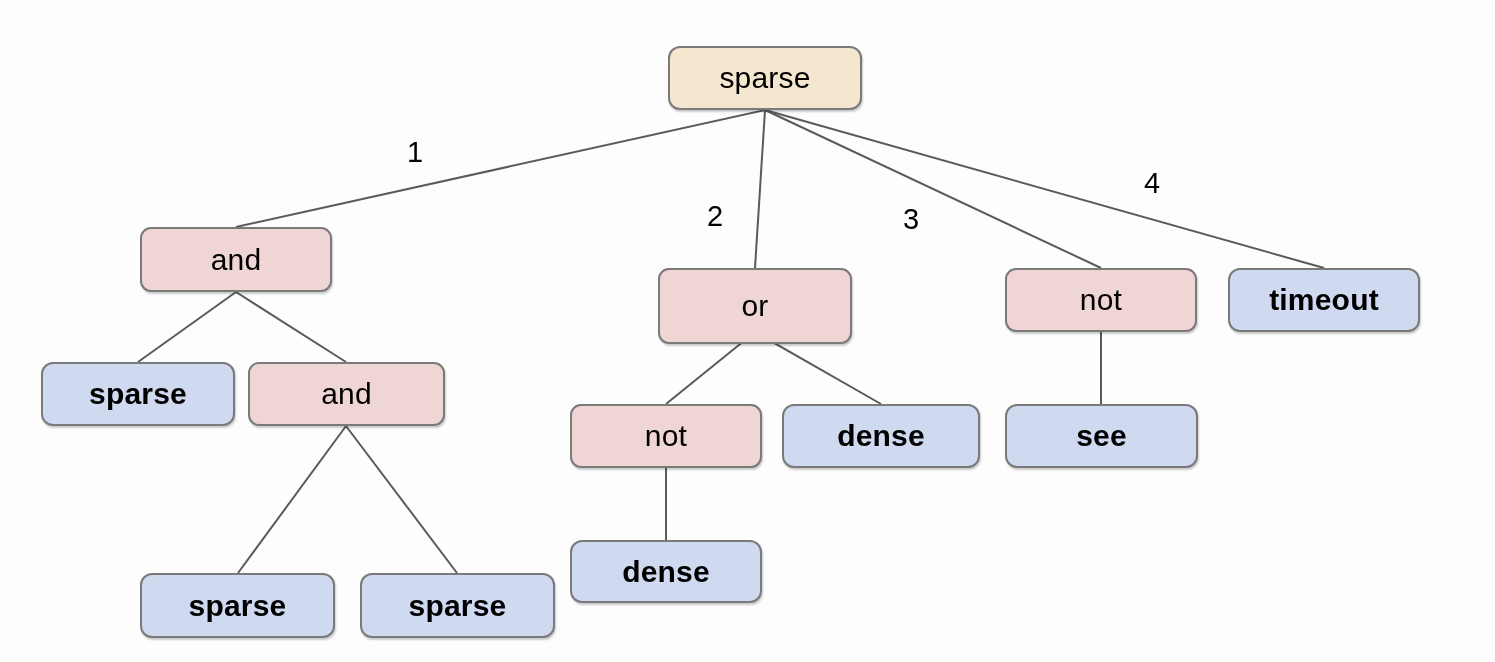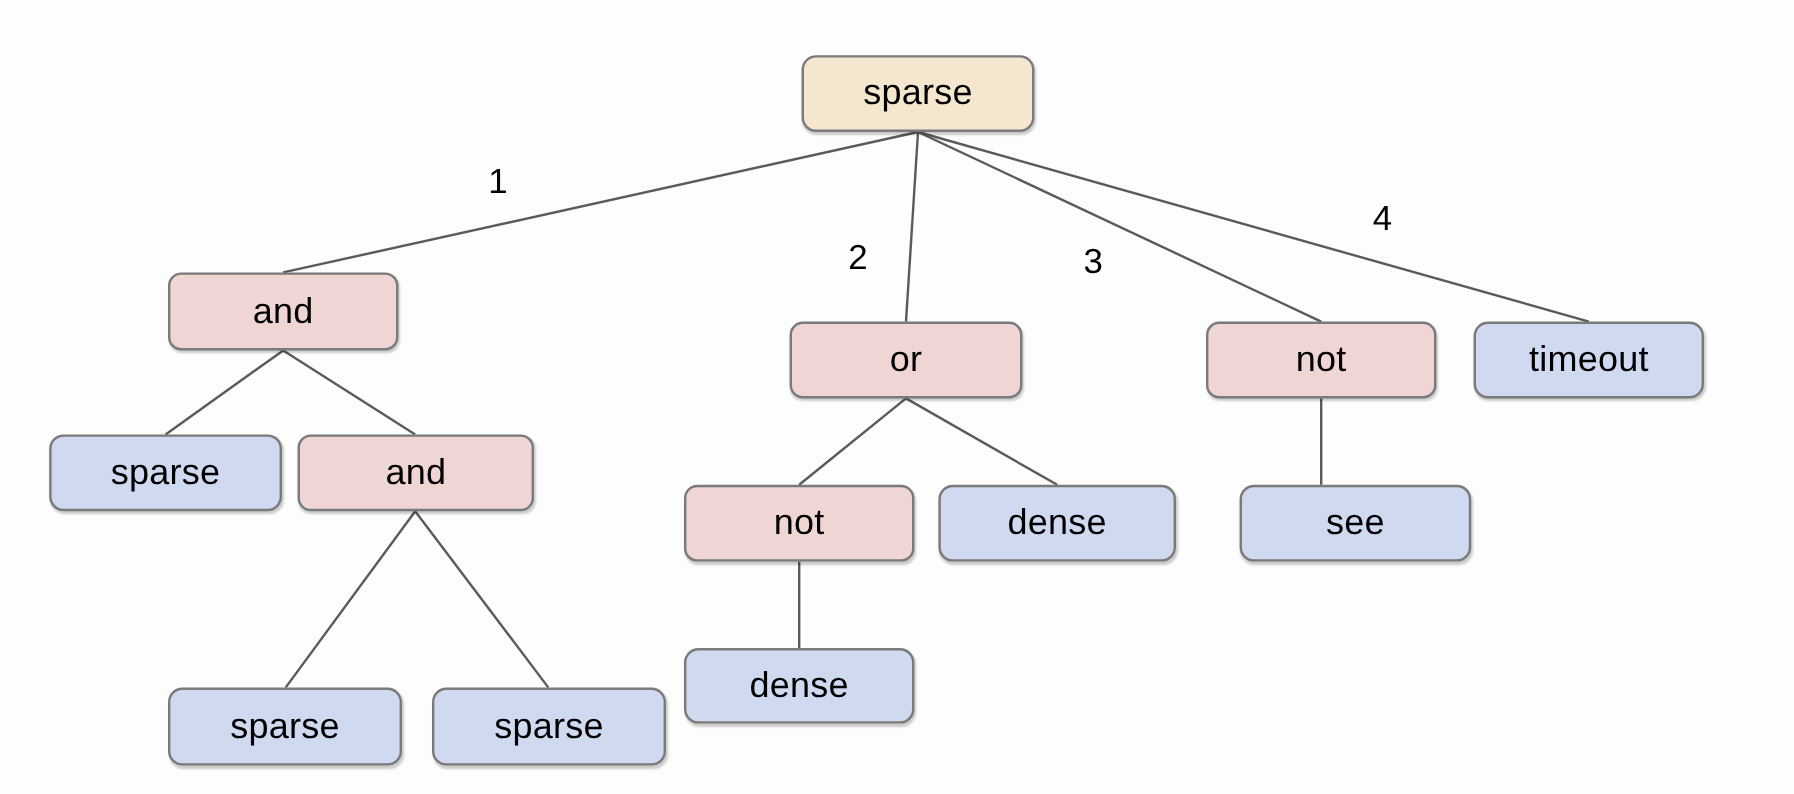"or" div.node { height: 64px -> 76px }
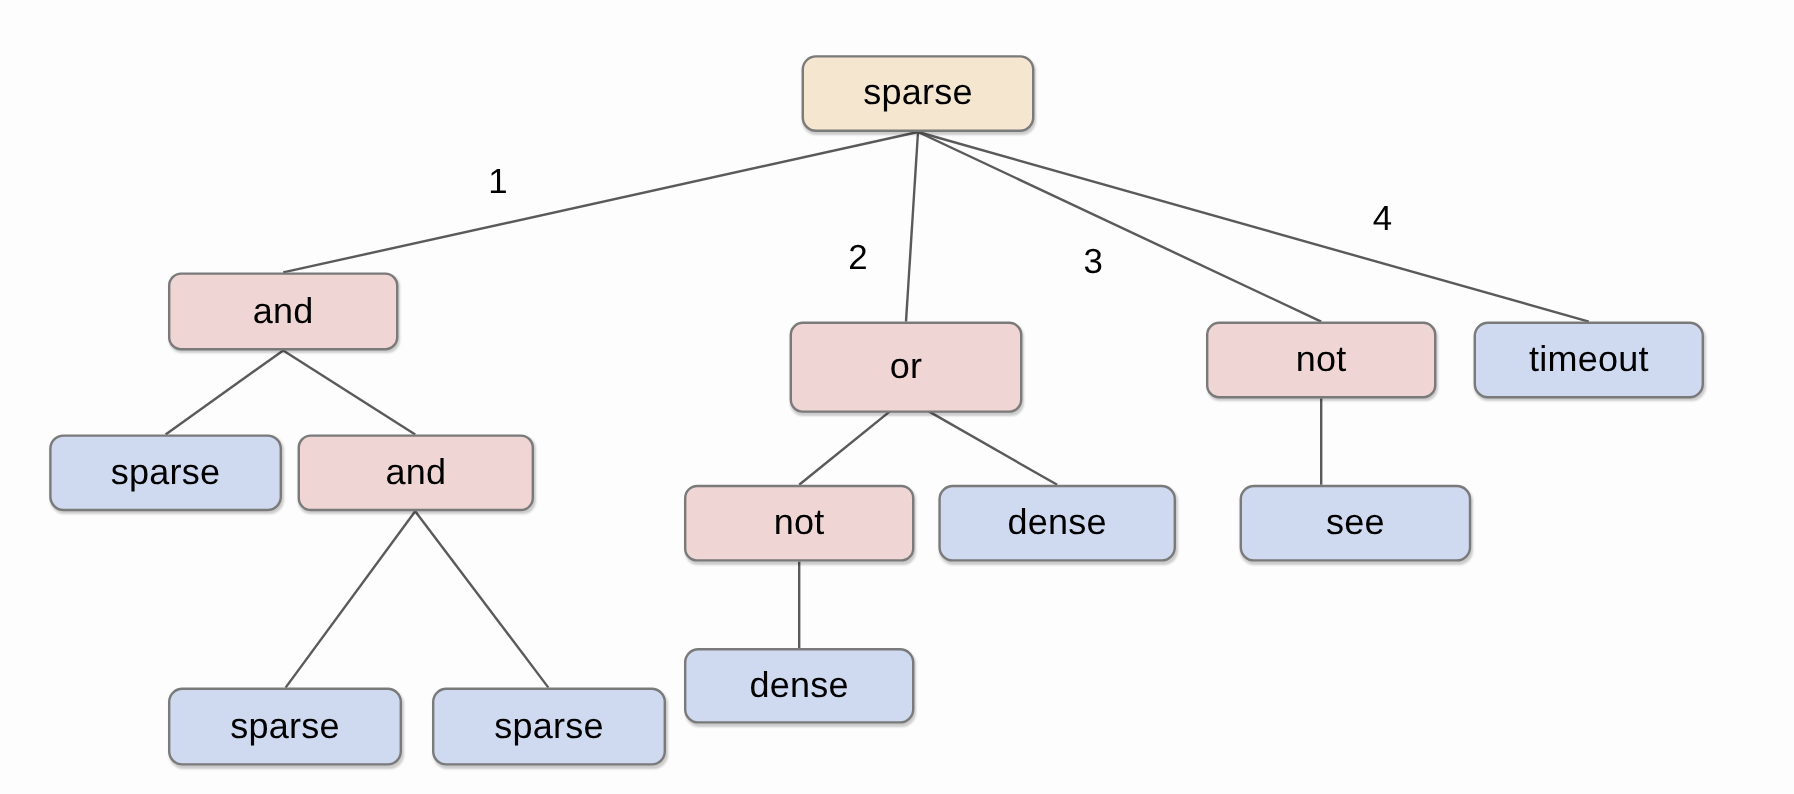"timeout" .node.leaf { font-weight: none -> bold }
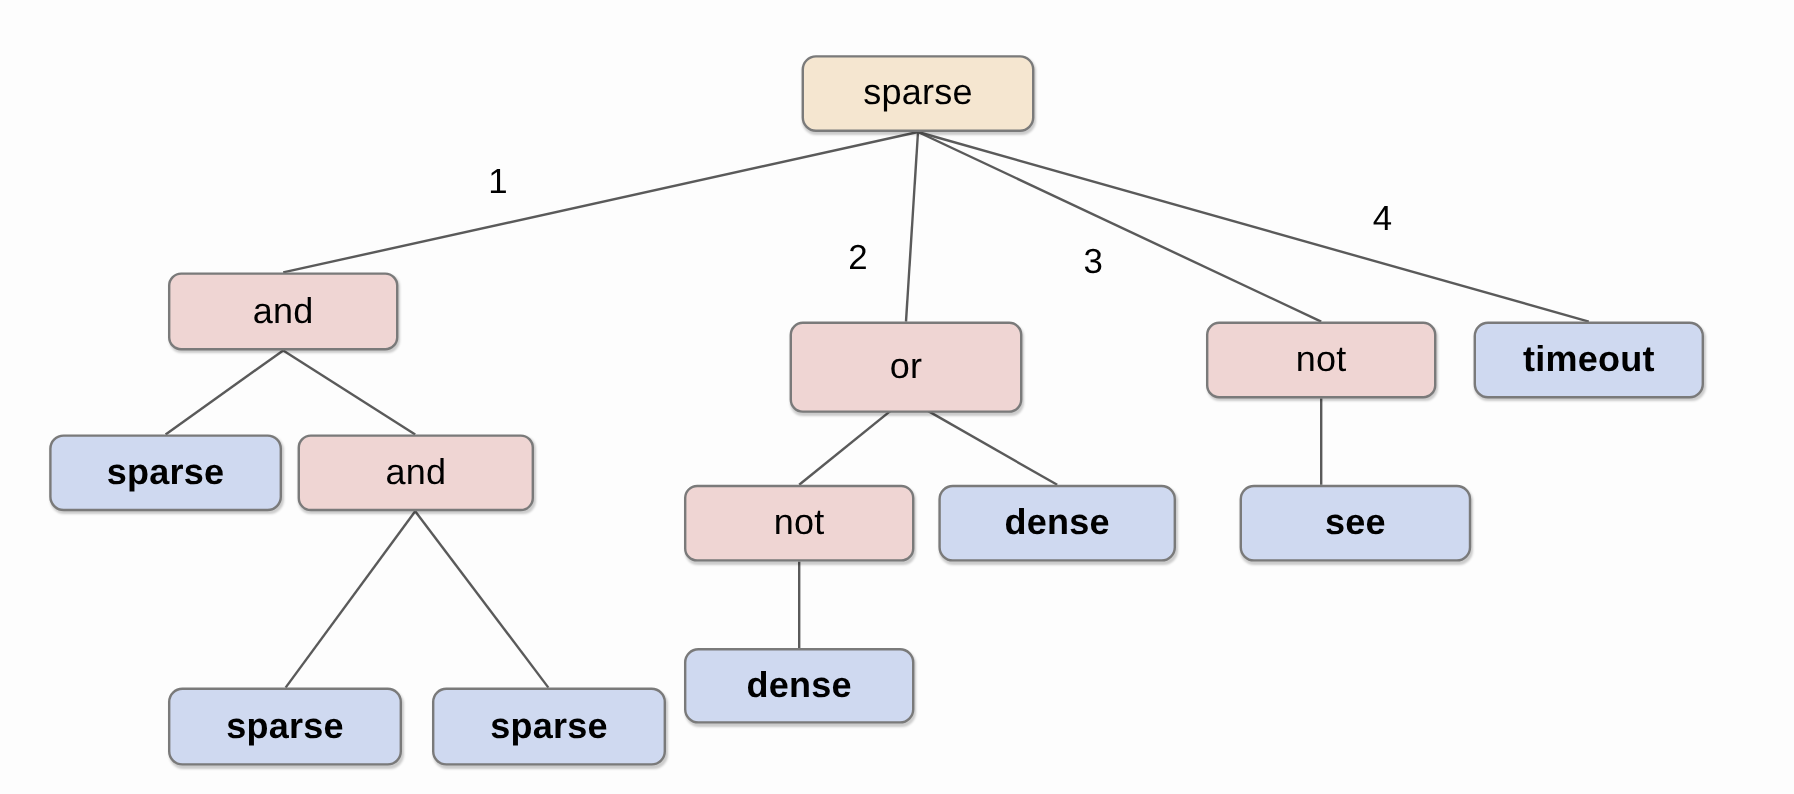"see" div.node { margin-left: 28px -> none }
